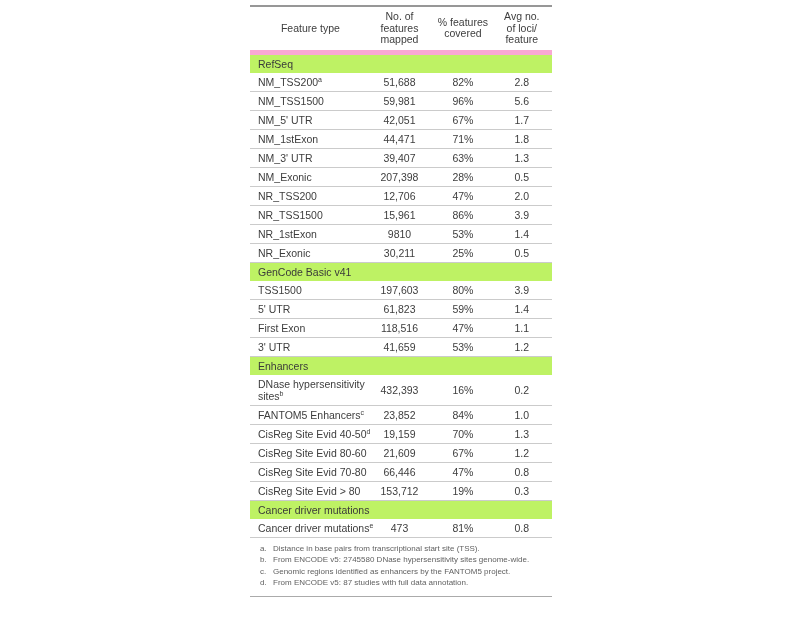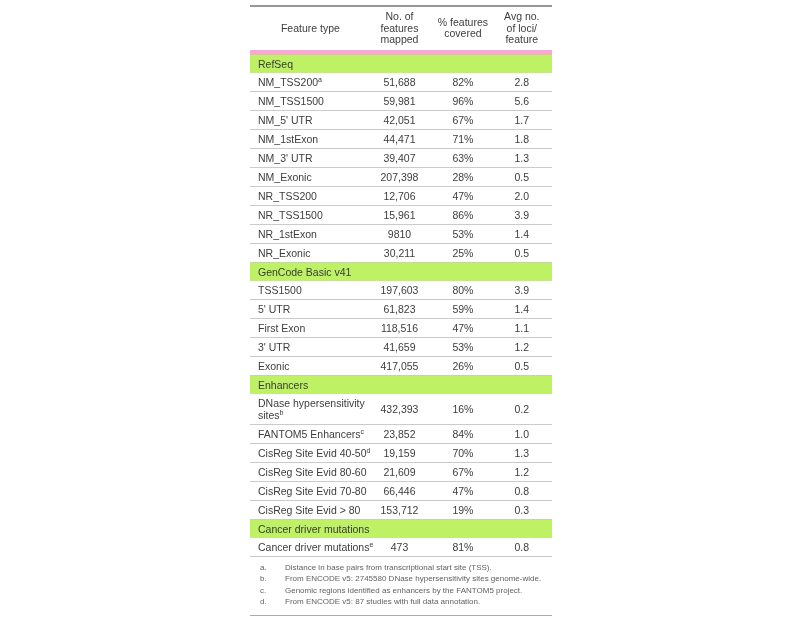"Exonic" tr.data-row { html: <tr> <td>Exonic</td> <td>417,055</td> <td>26%</td> <td>0.5</td> </tr> -> none }
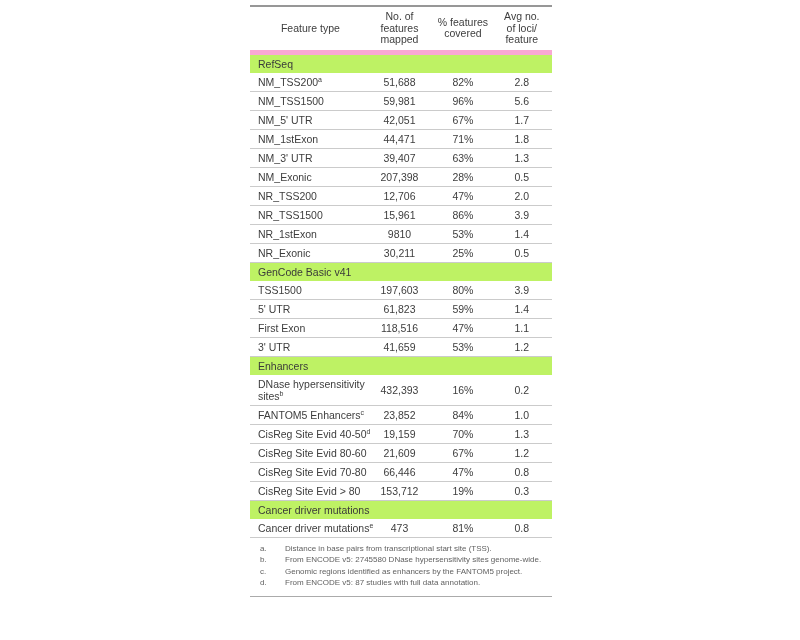"Distance in base pairs from" .fn .fn-text { margin-left: 12px -> none }
